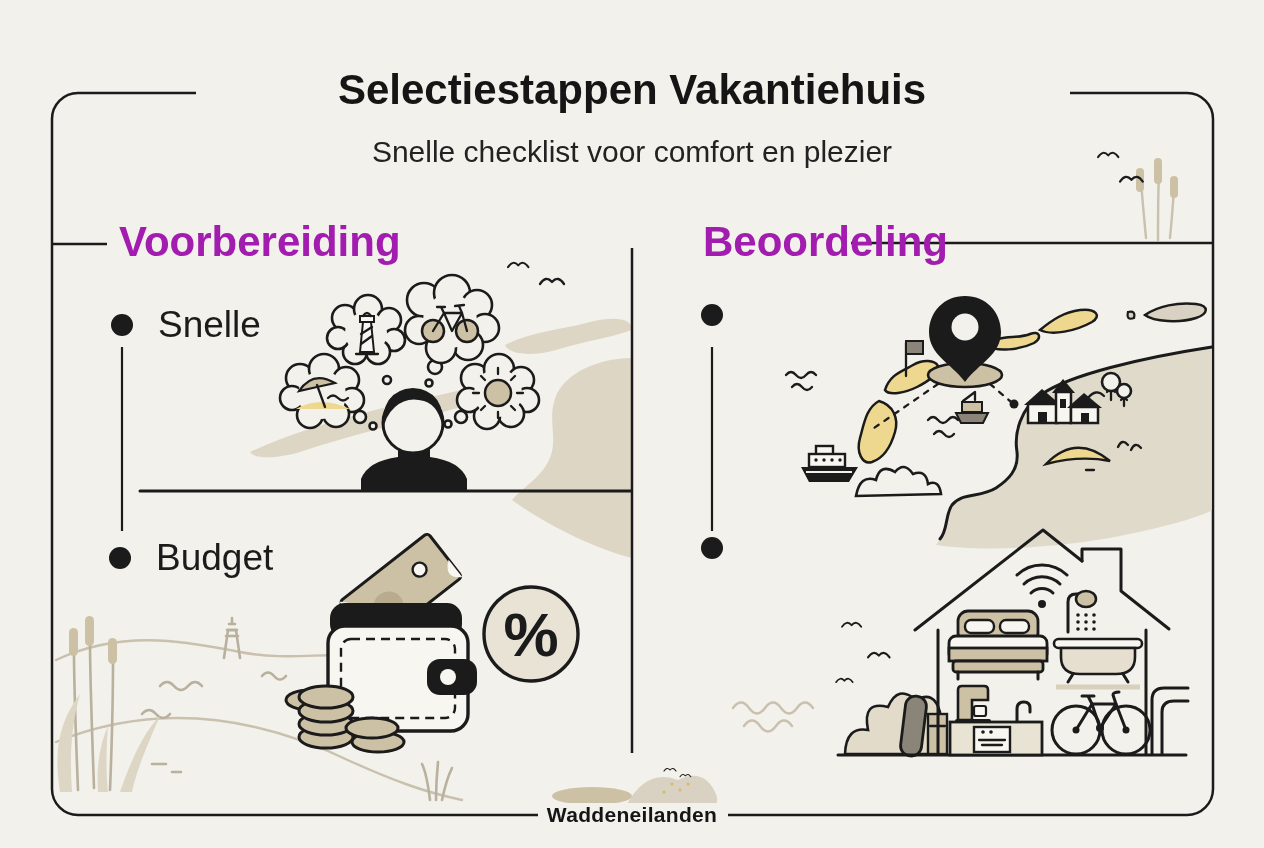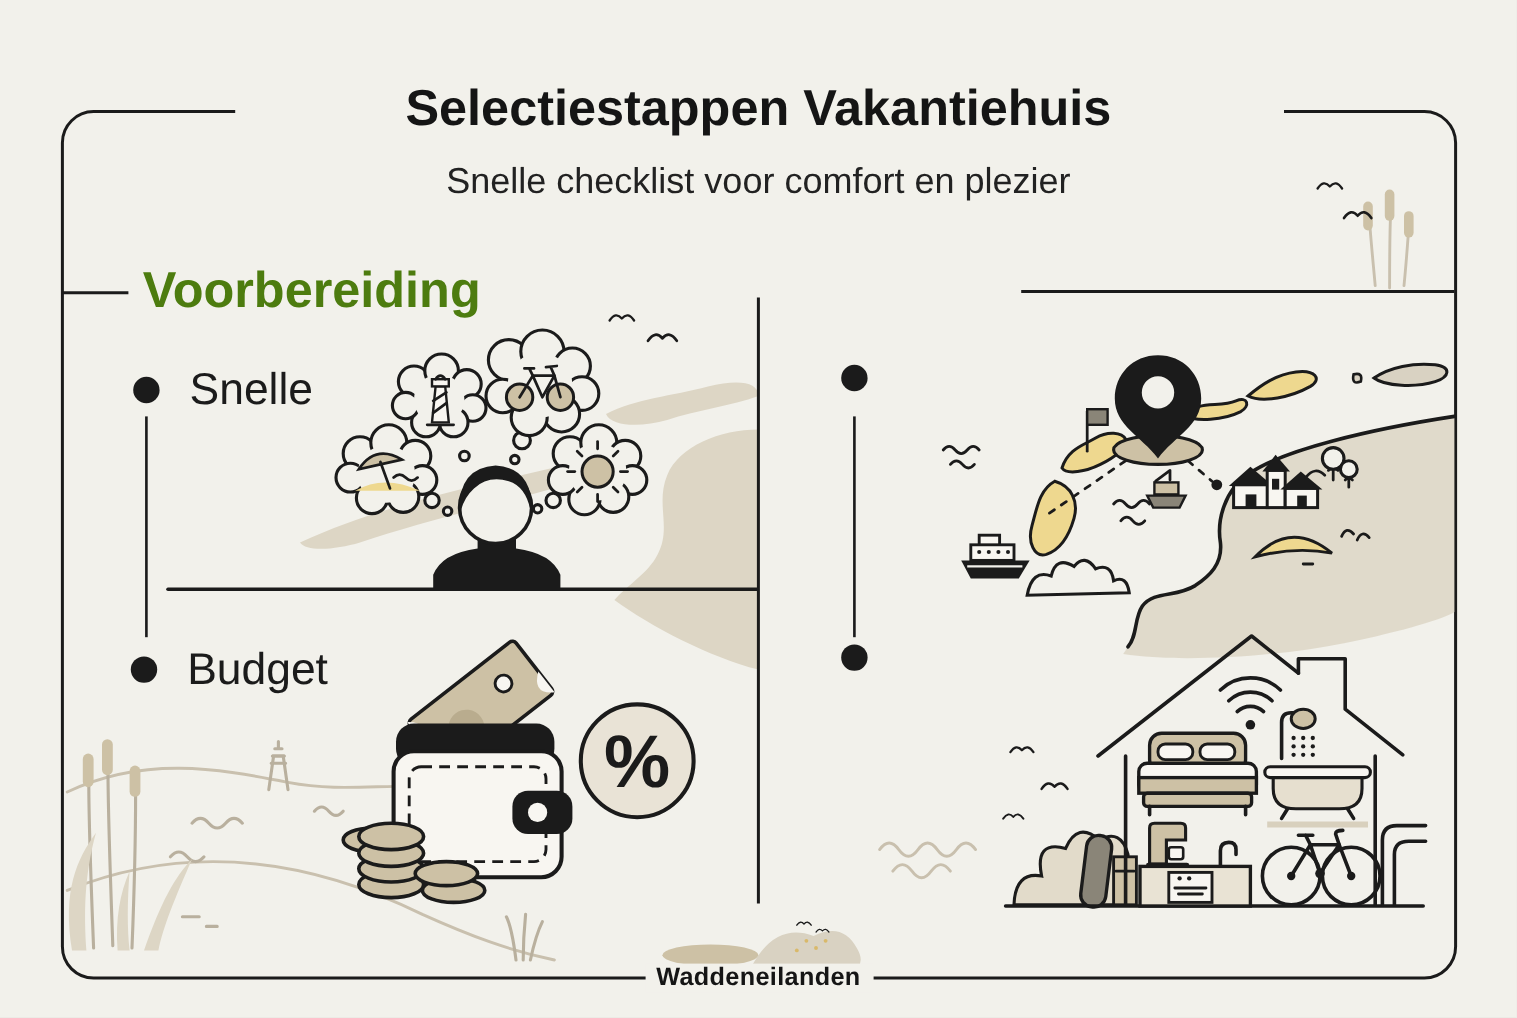"Voorbereiding" .col-heading { color: #4d7c0f -> #a21caf }
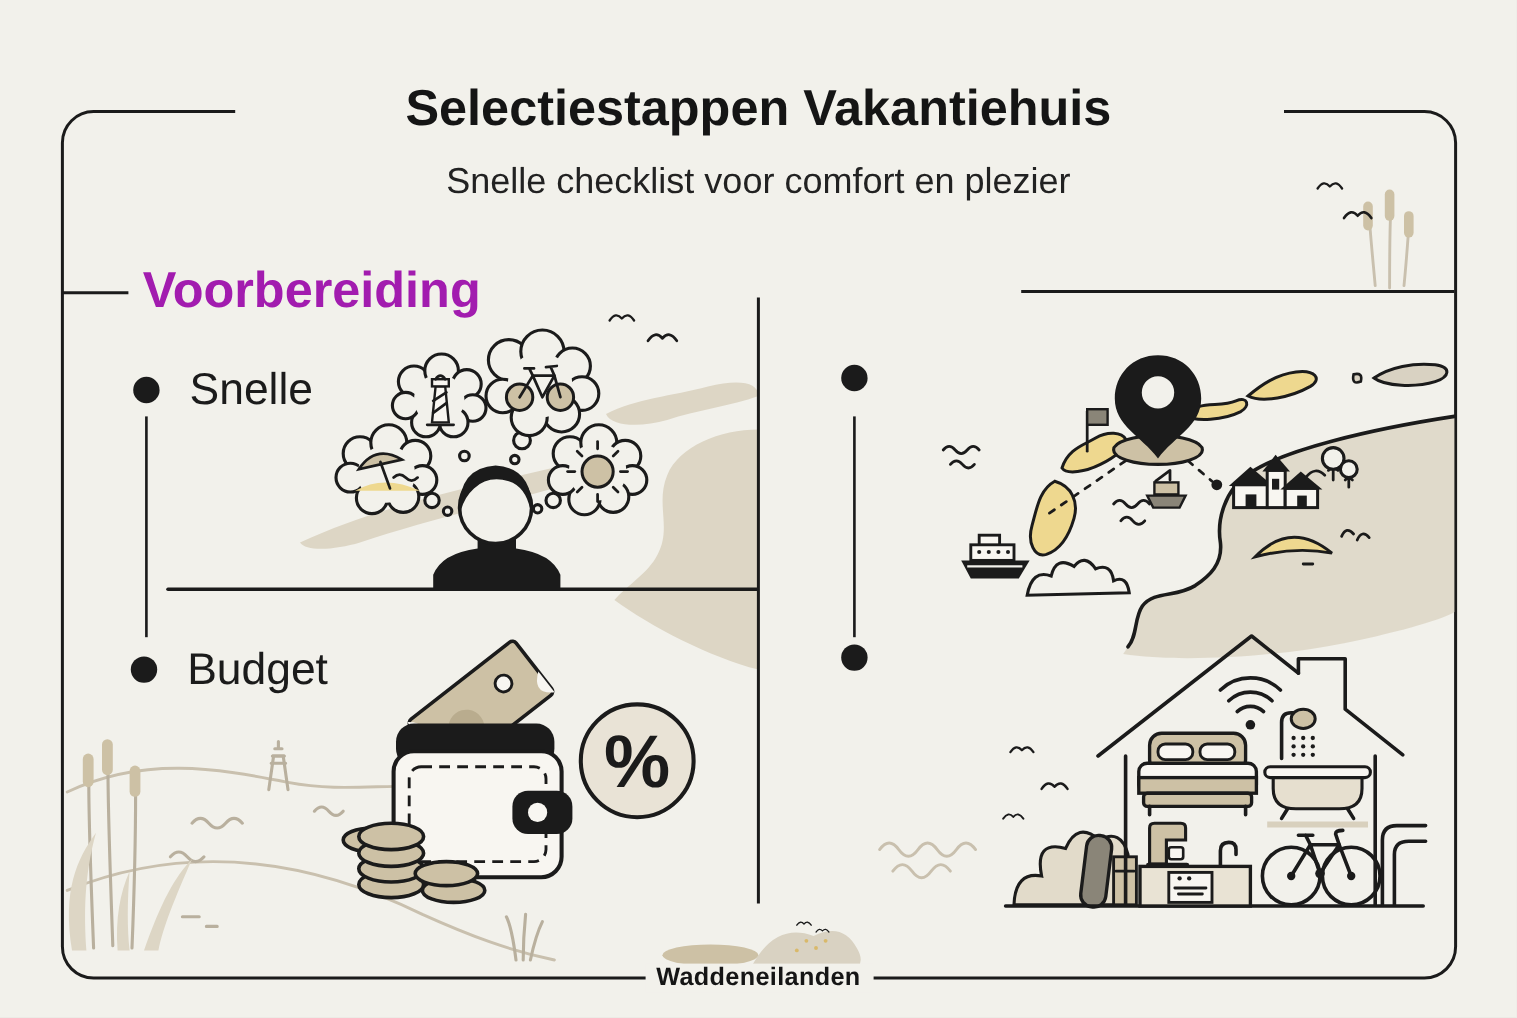"Beoordeling" div.txt { html: none -> <div>Beoordeling</div> }
